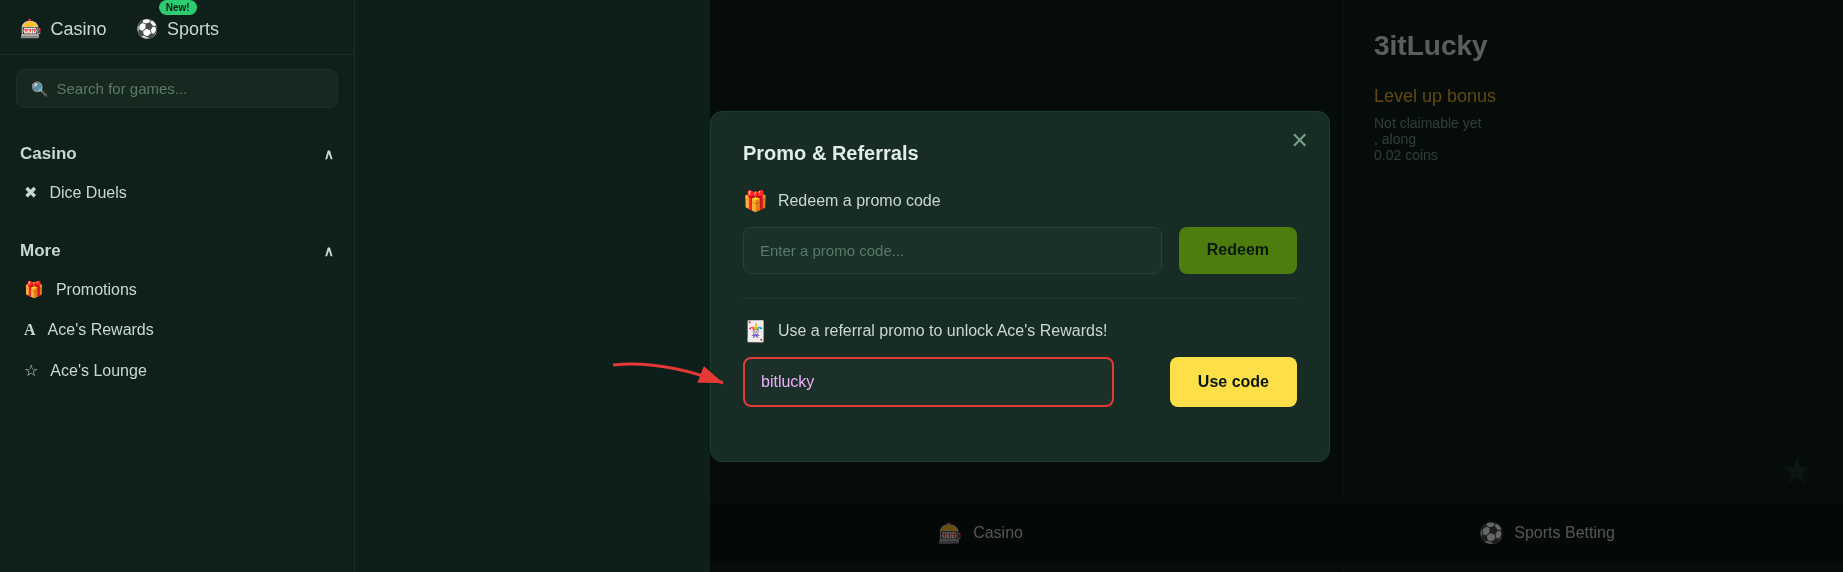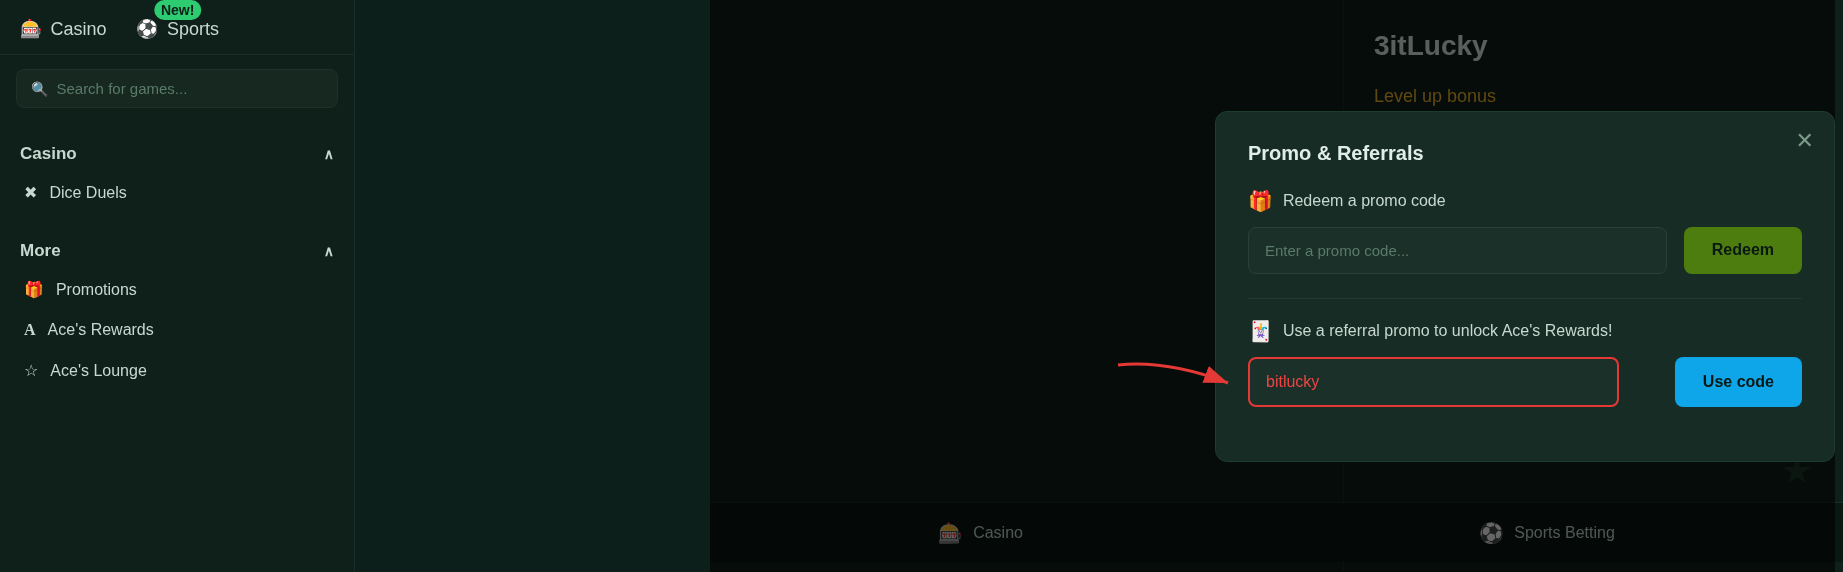"New!" .nav-item .new-badge { font-size: 14px -> 10px }
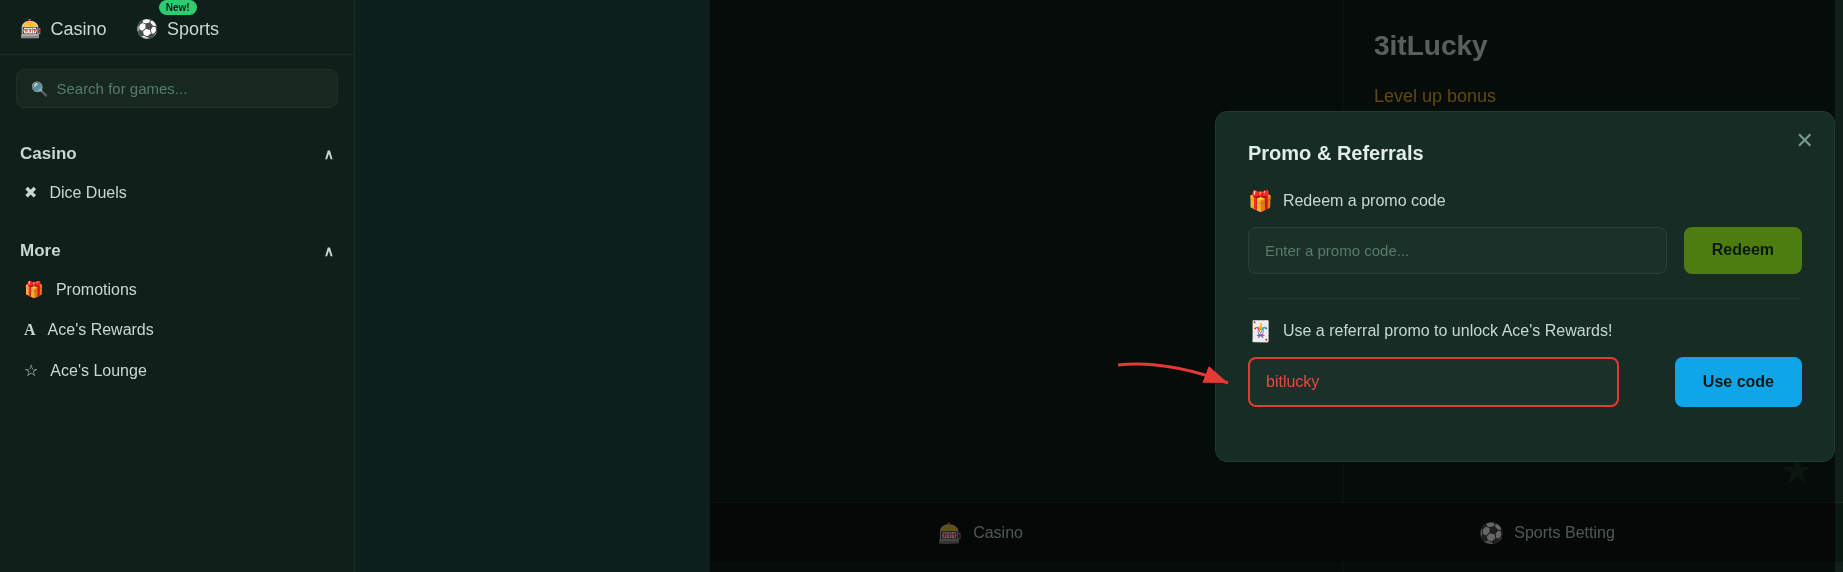"Promo & Referrals" .modal-overlay { justify-content: flex-end -> flex-start; right: 8px -> 0 }
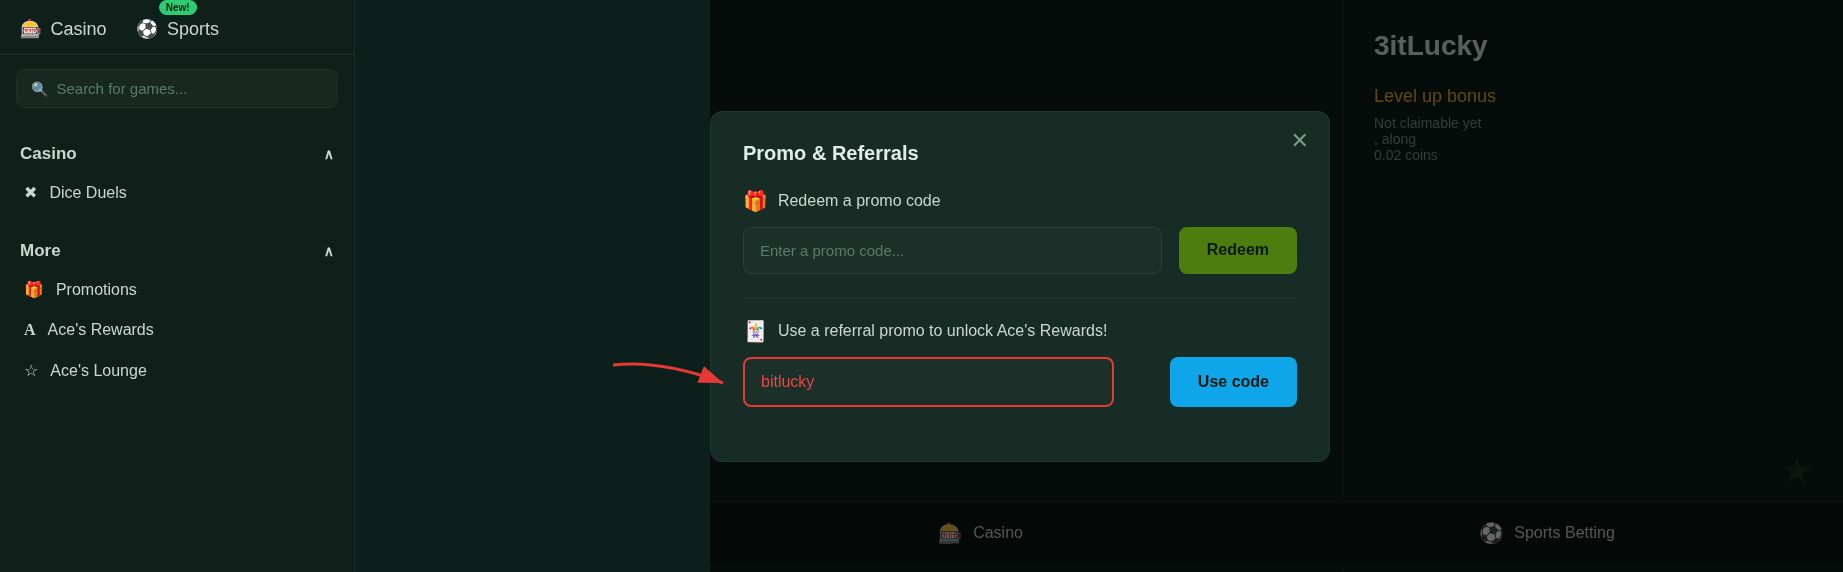"bitlucky" .referral-input { color: #ef4444 -> #f0abfc }
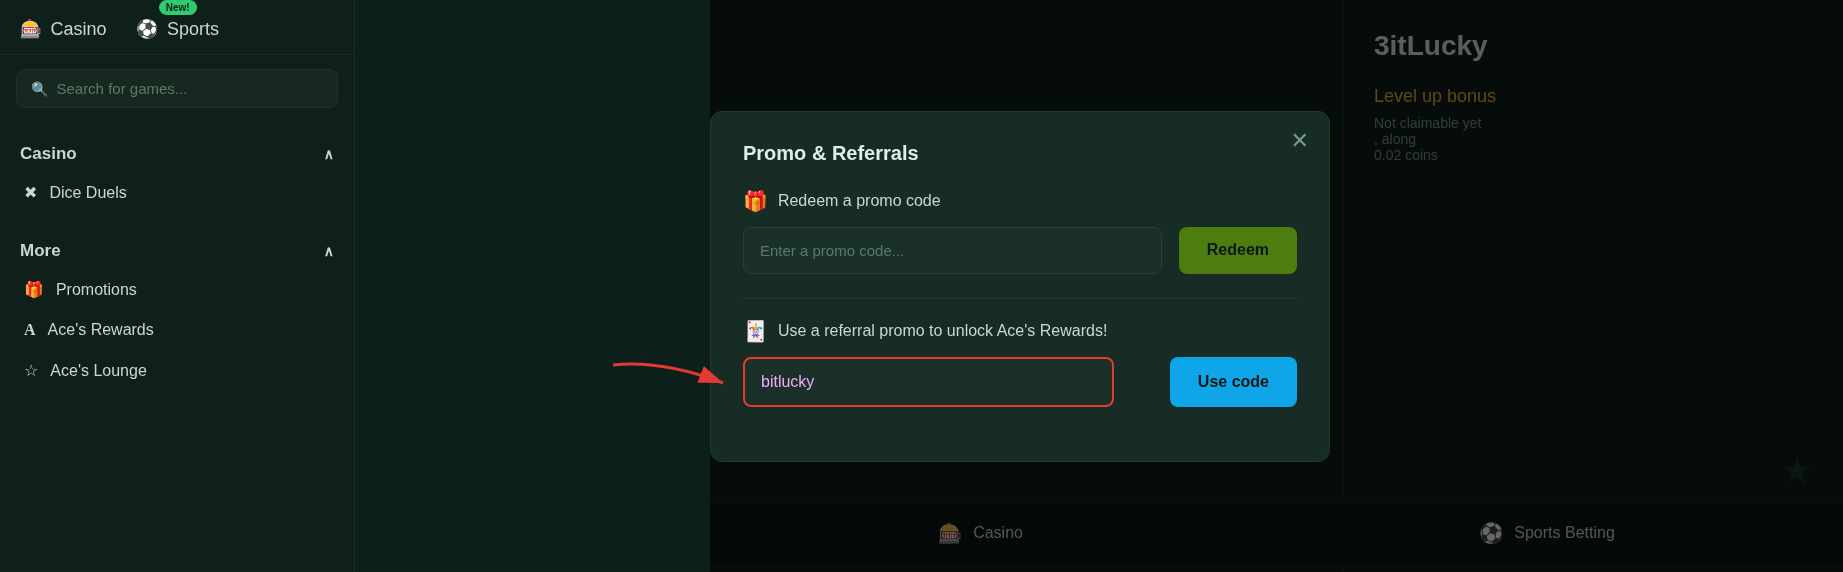"Use code" .btn-use-code { background: #0ea5e9 -> #fde047 }
